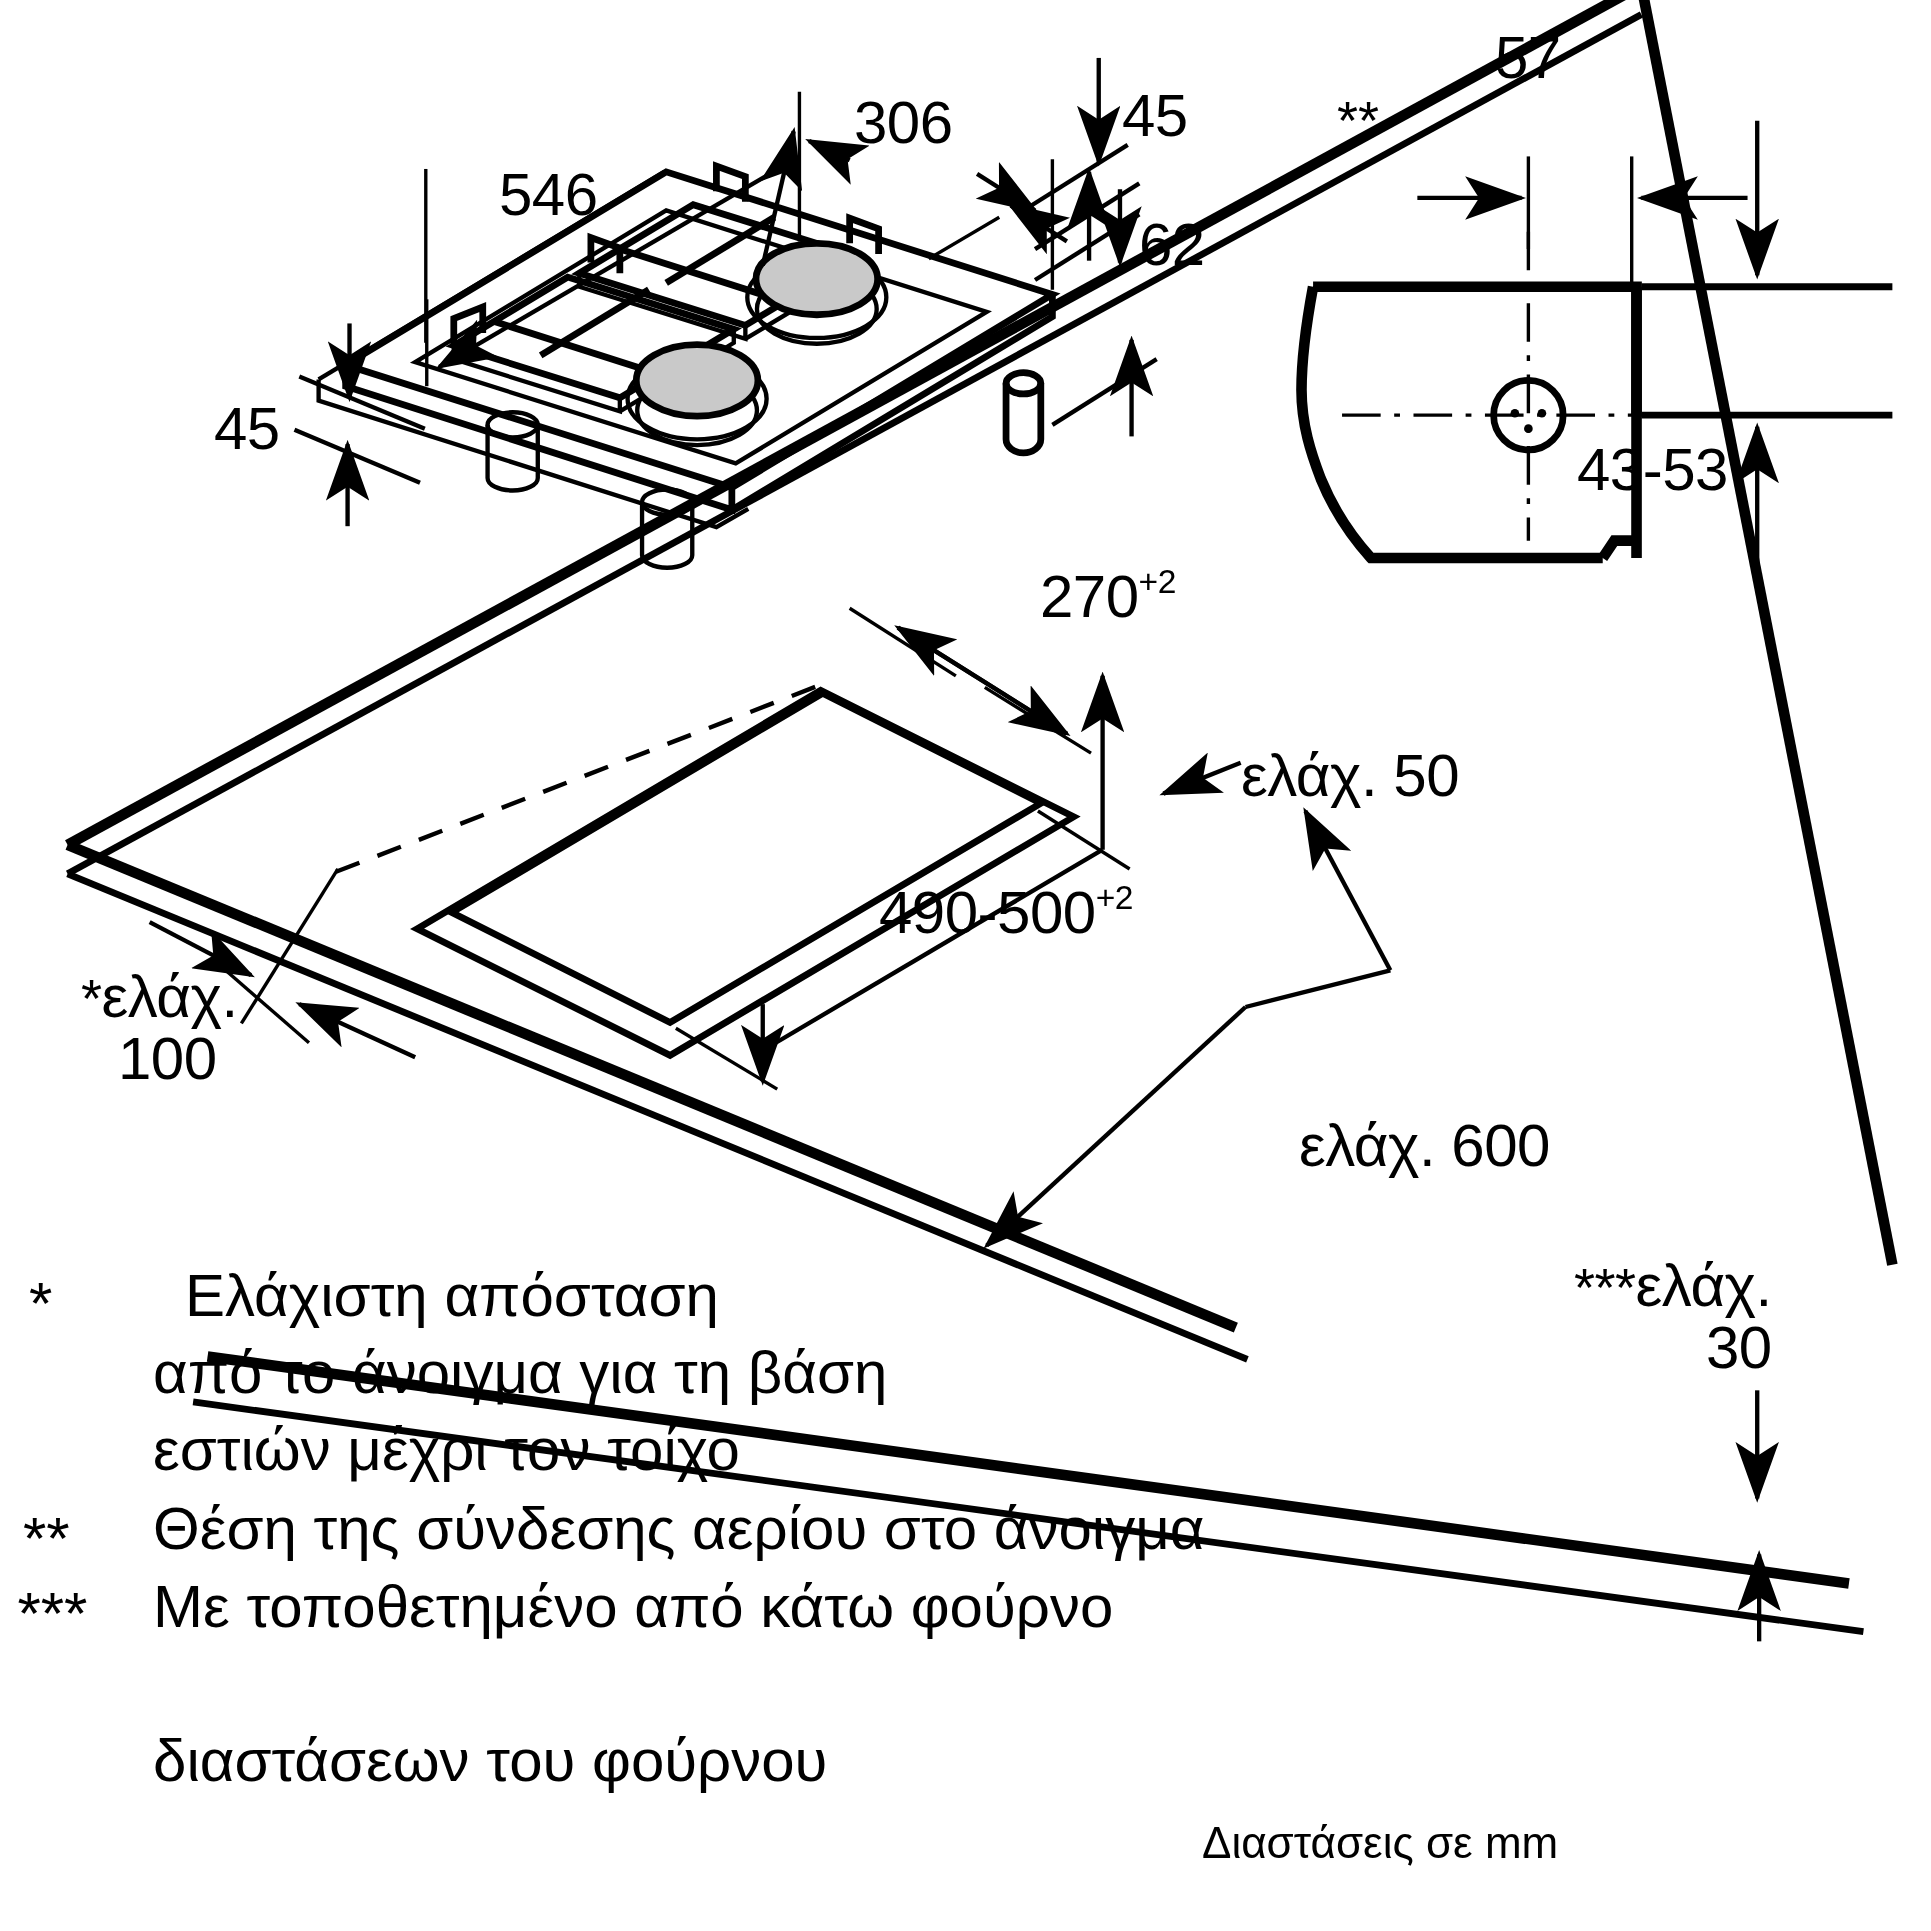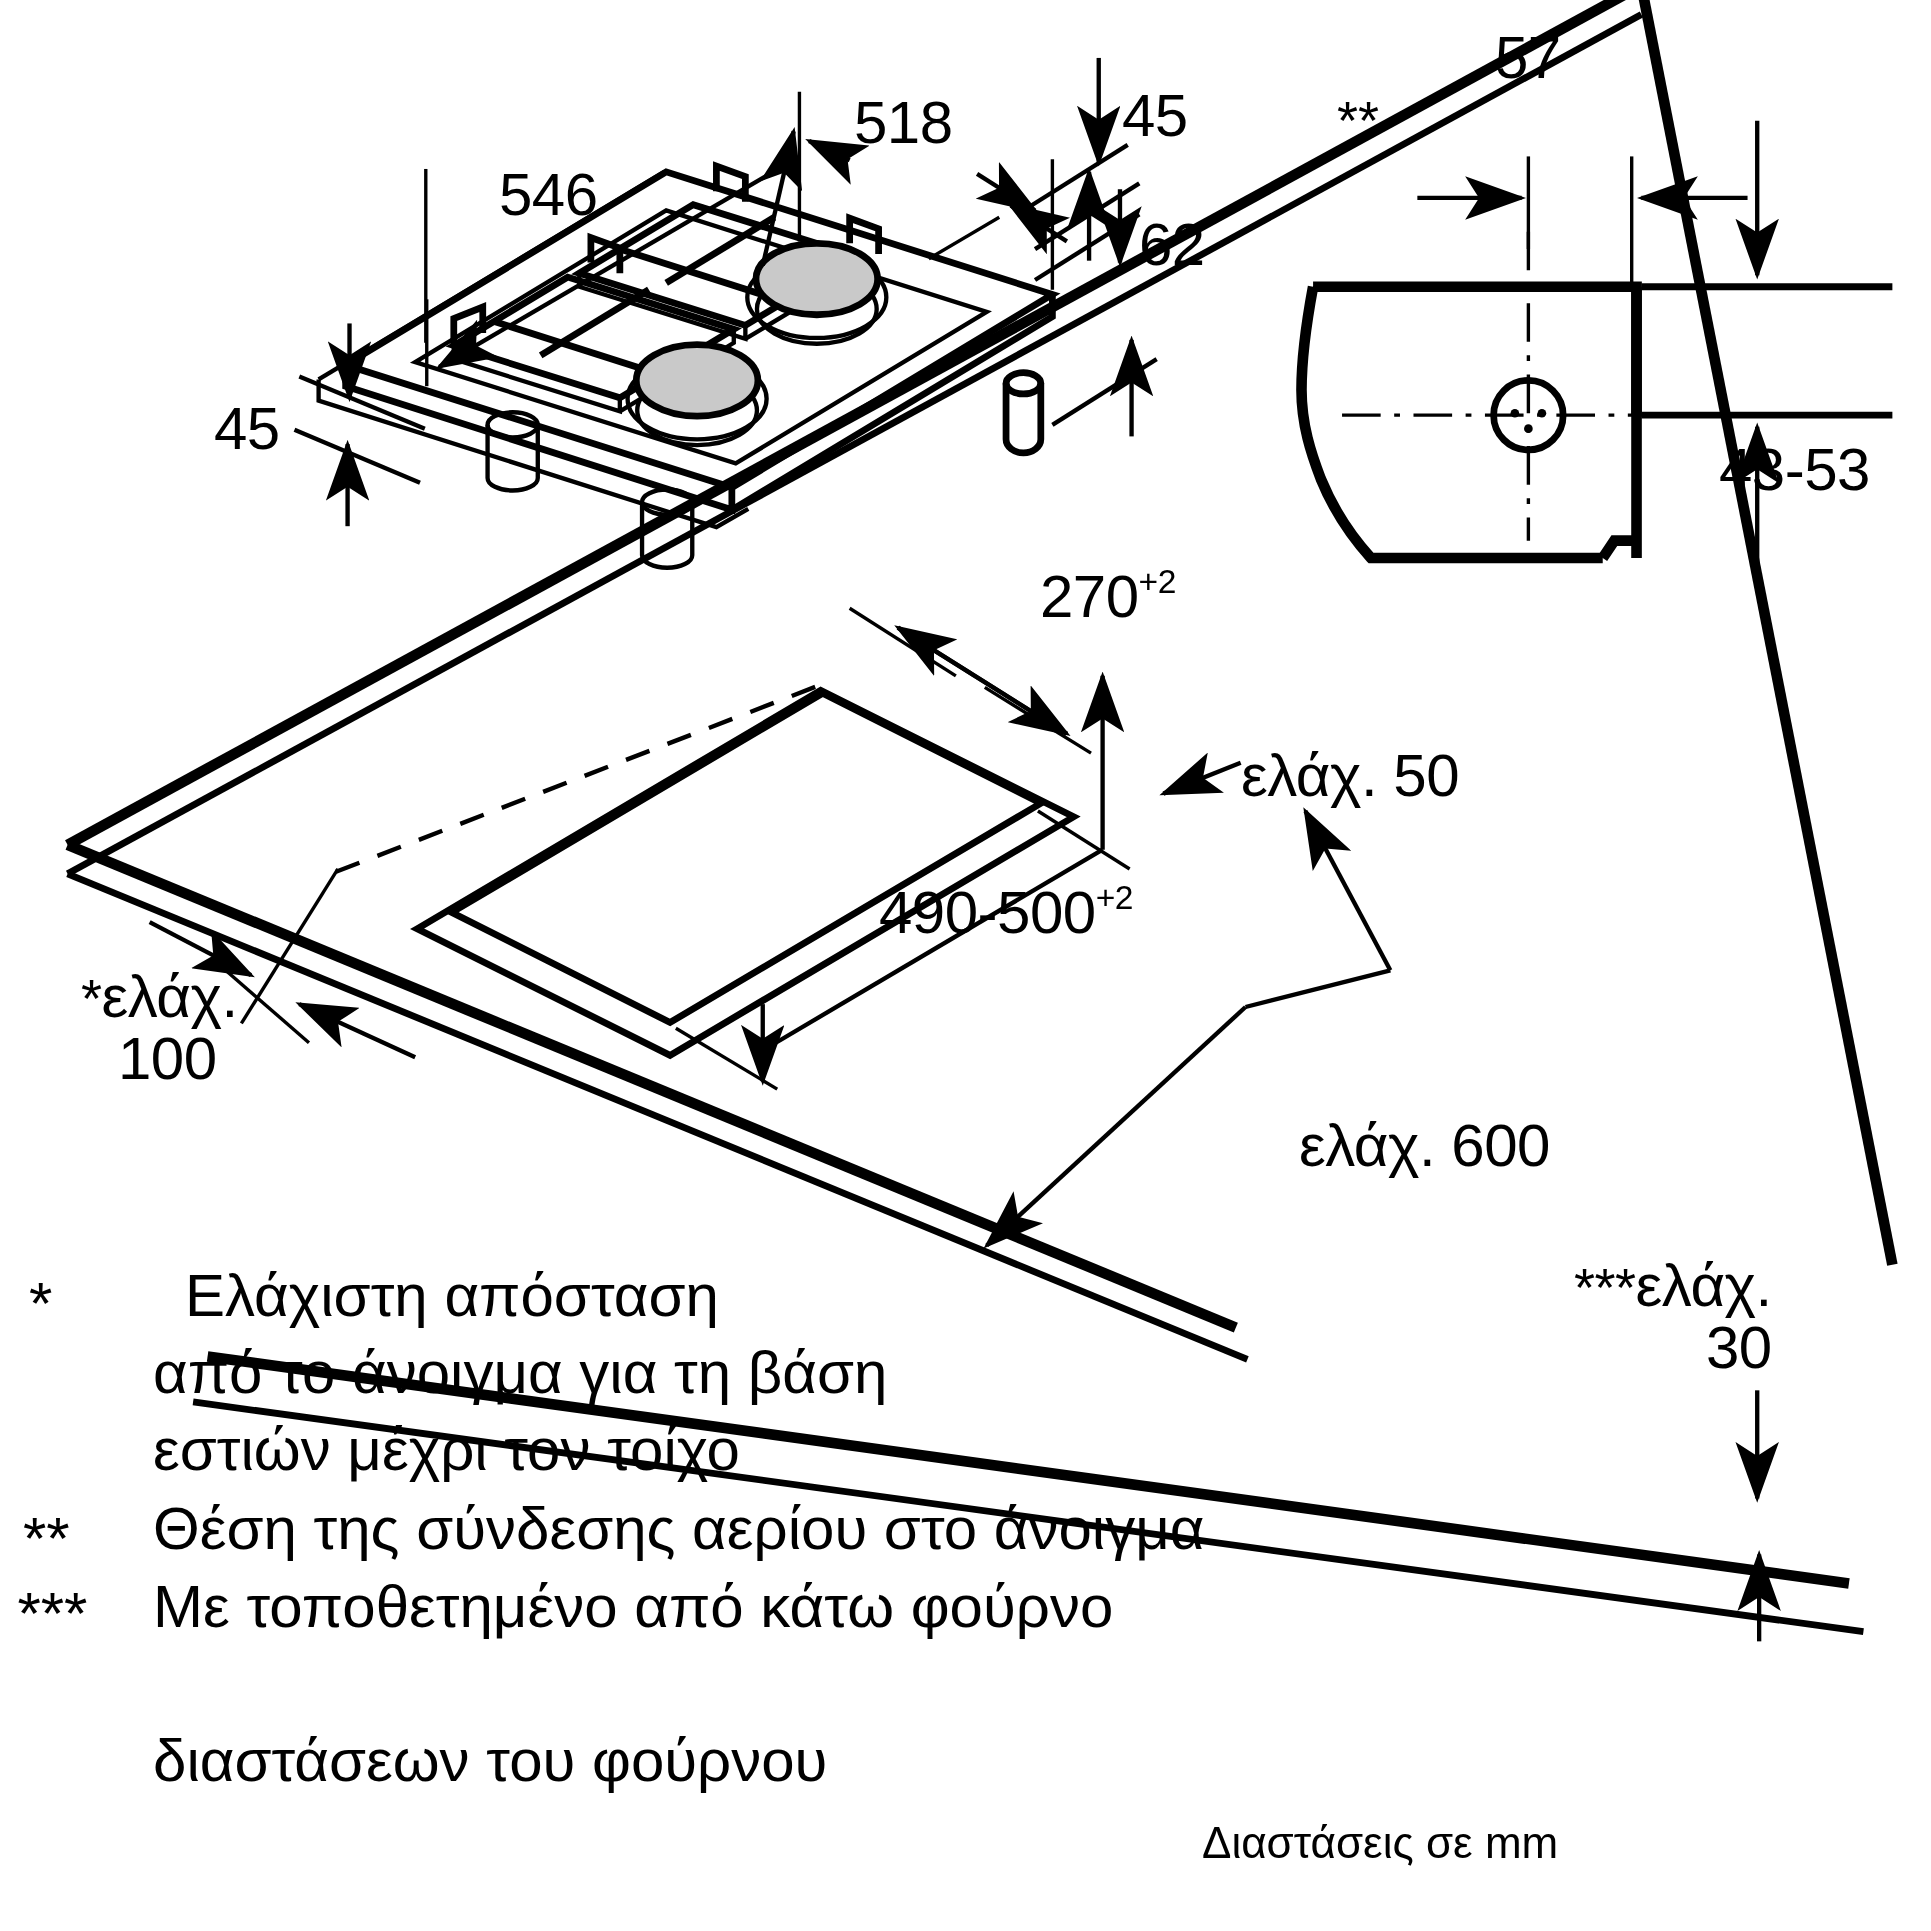"518" div.txt { text: 518 -> 306 }
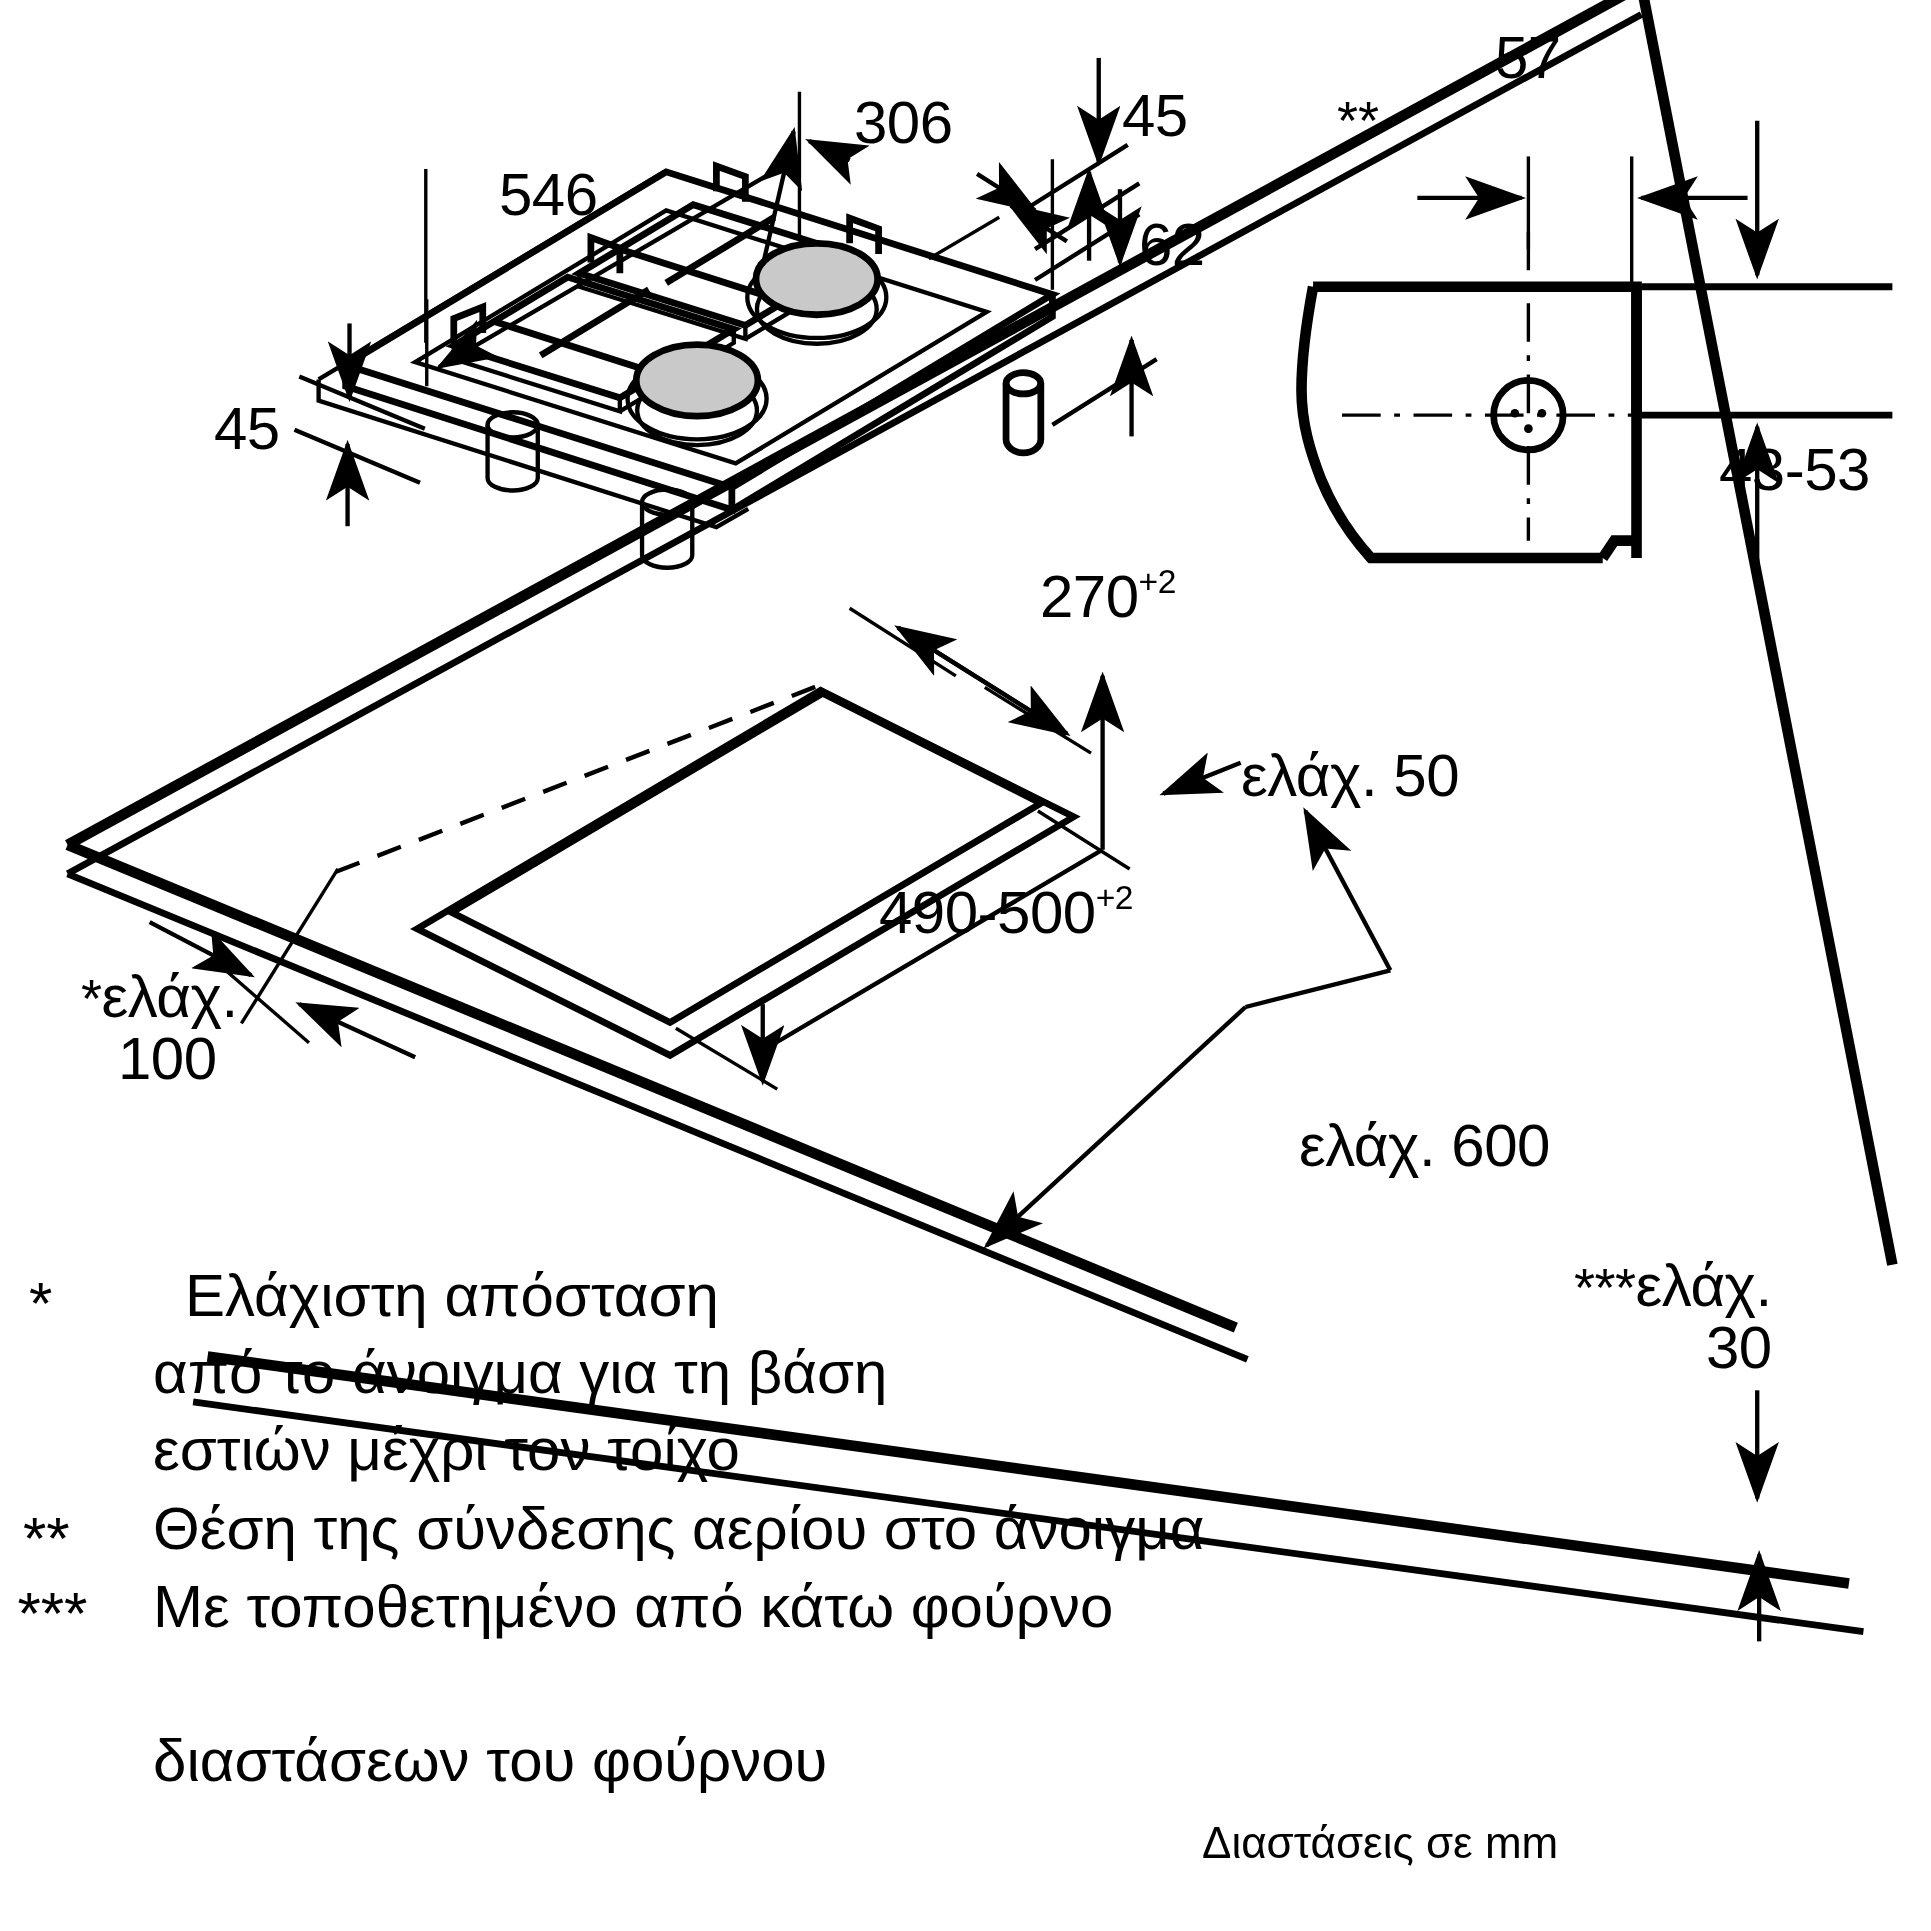"43-53" div.txt { left: 1719px -> 1577px }
